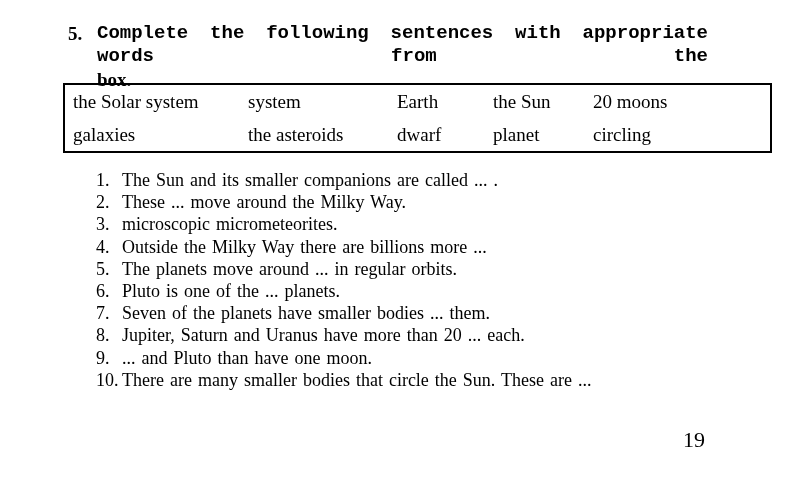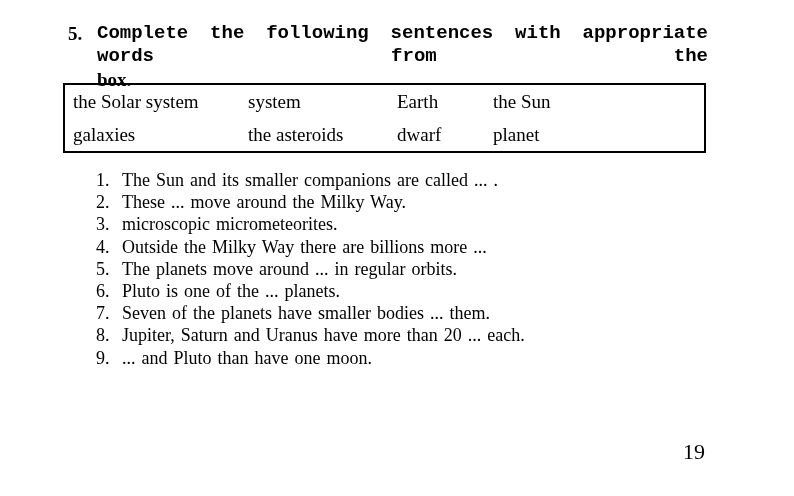"the Solar system" .word-box { width: 643px -> 709px }
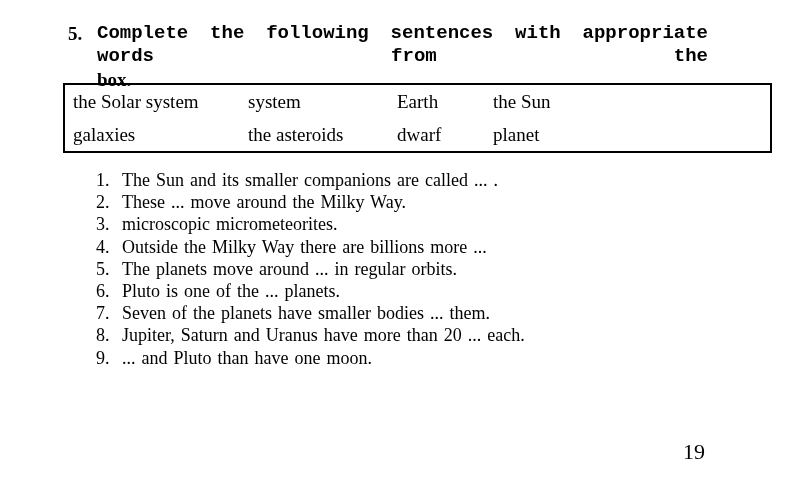"20 moons" span.wb-cell { html: none -> <span>20 moons</span> }
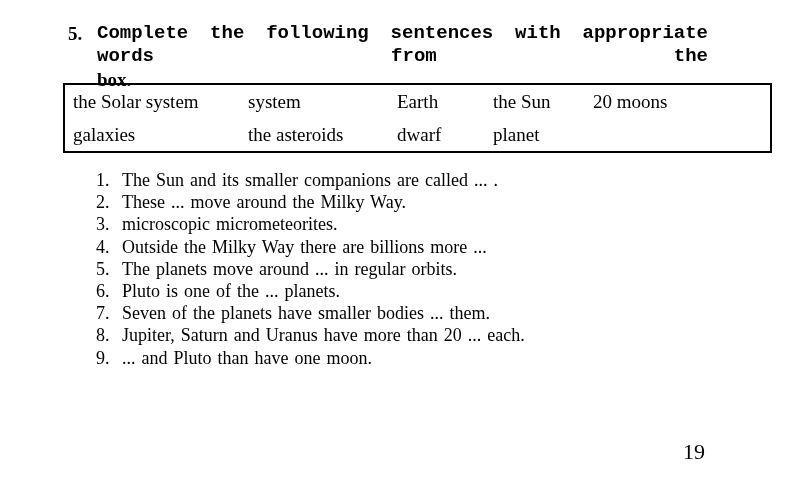"circling" span.wb-cell { html: none -> <span>circling</span> }
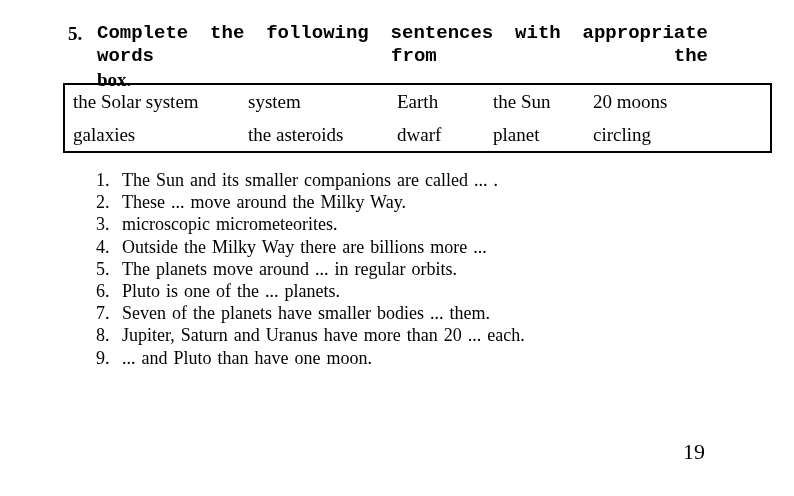"10." div.s-item { html: none -> <div> <span>10.</span> <div>There are many smaller bodies that circle the Sun. These are ...</div> </div> }
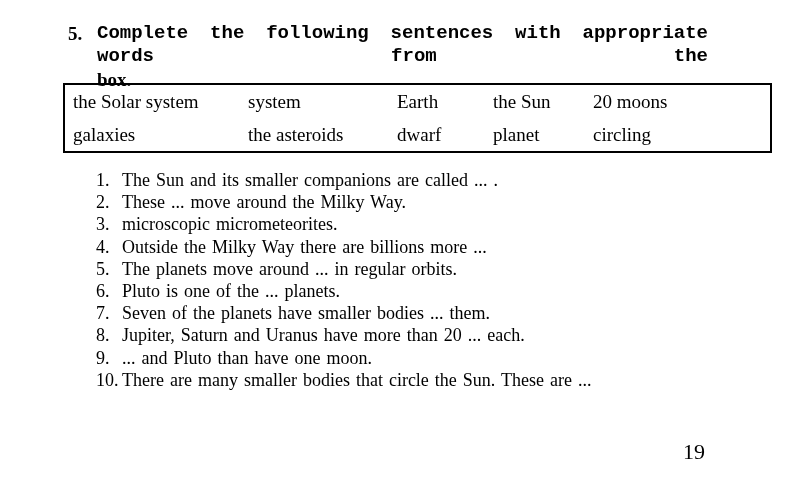"19" .page-number { margin-top: 12px -> none }
